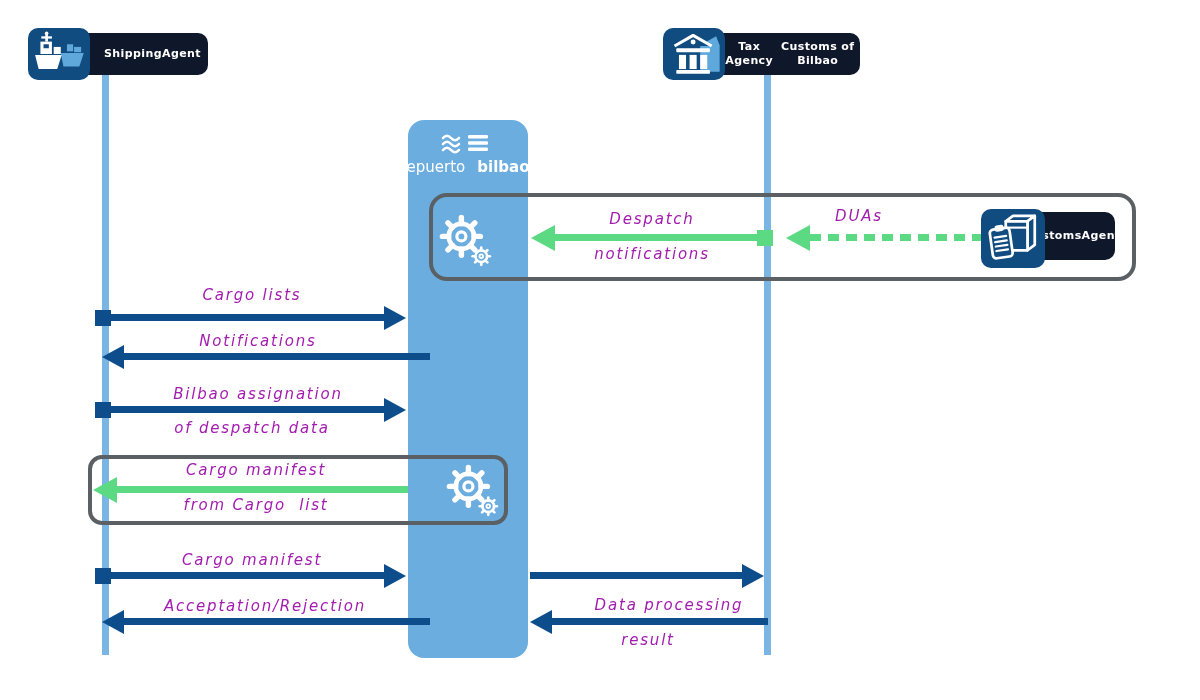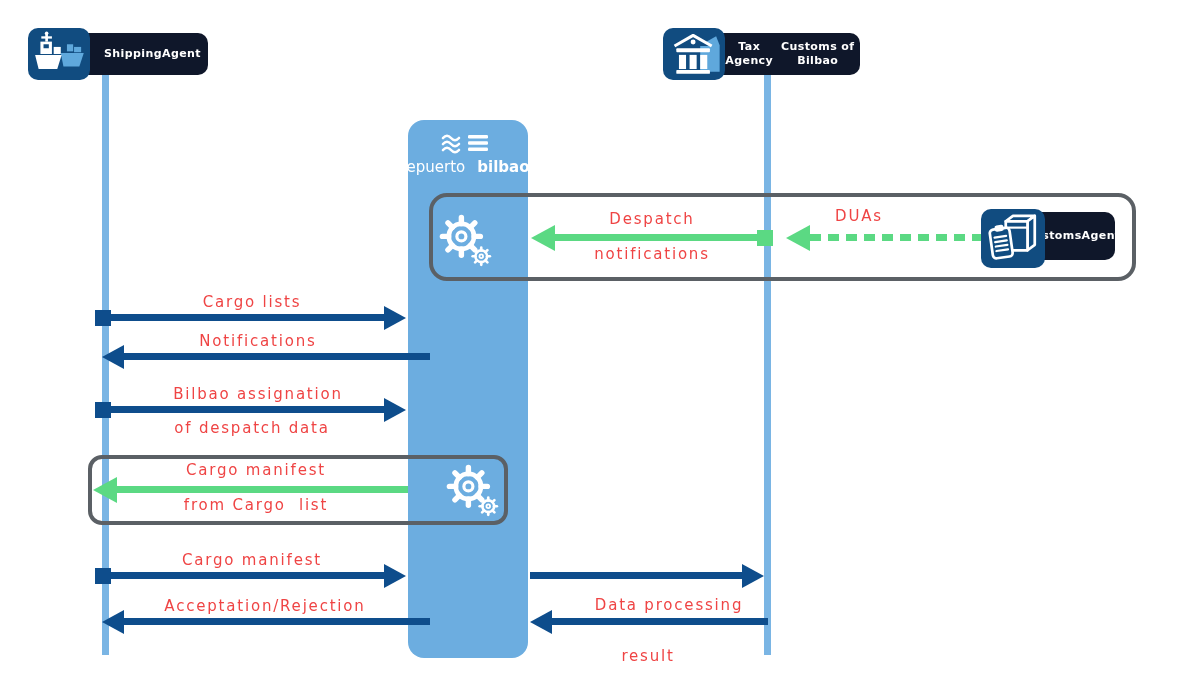"Despatch" .msg { color: #ef4444 -> #a21caf; font-style: none -> italic }
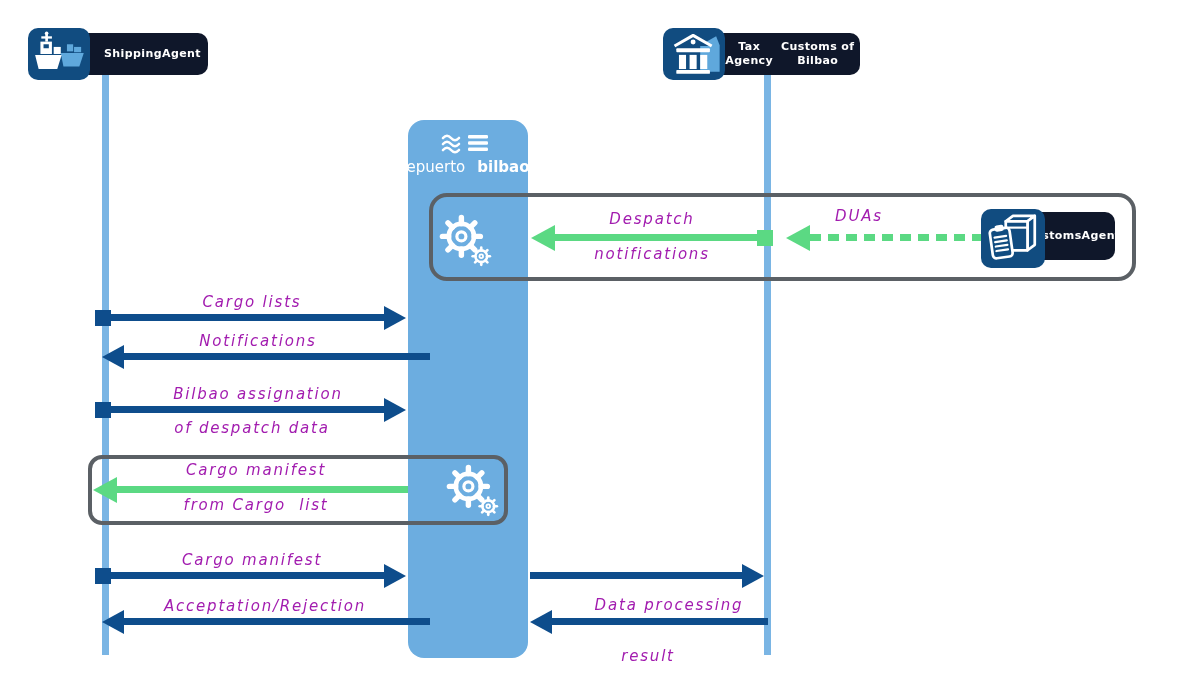"Cargo lists" div.msg { top: 293px -> 286px }
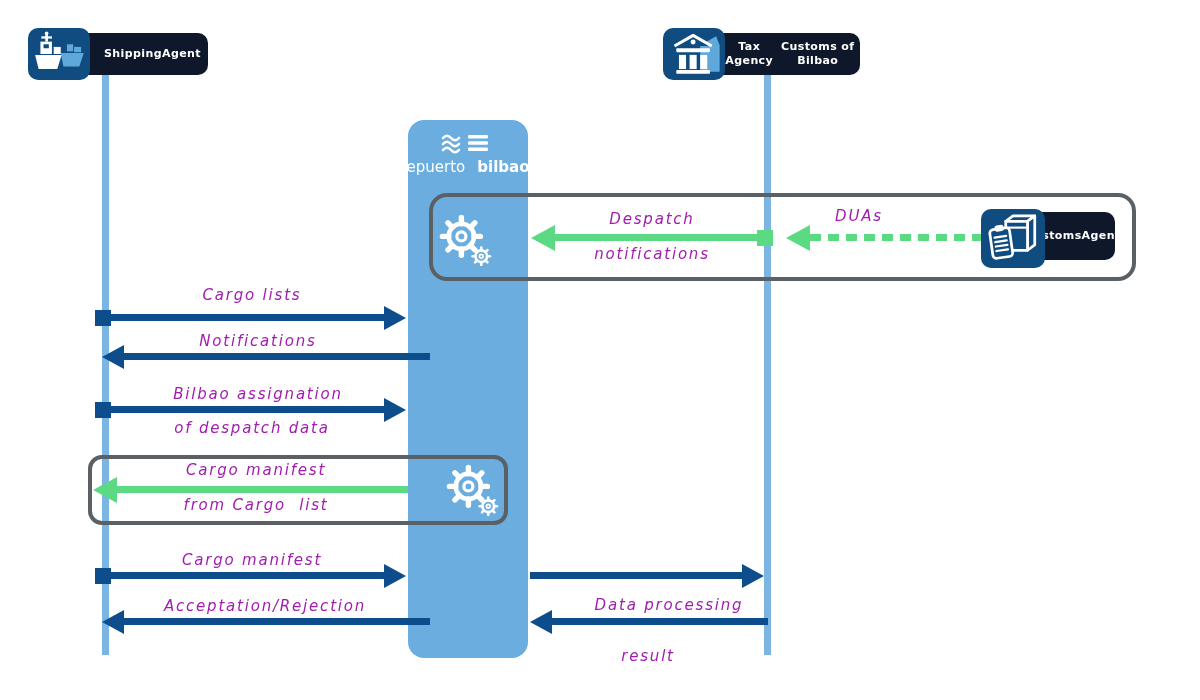"result" div.msg { margin-top: 16px -> none }
